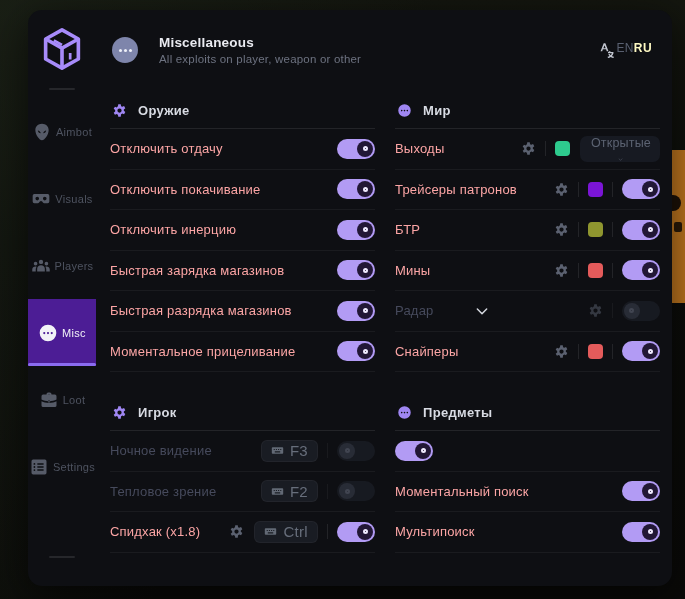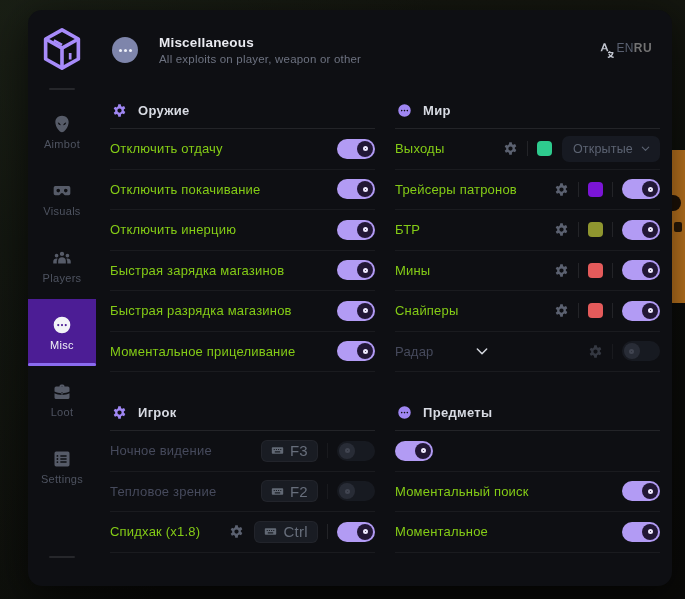"RU" .lang.ru { color: #737373 -> #fef9c3 }
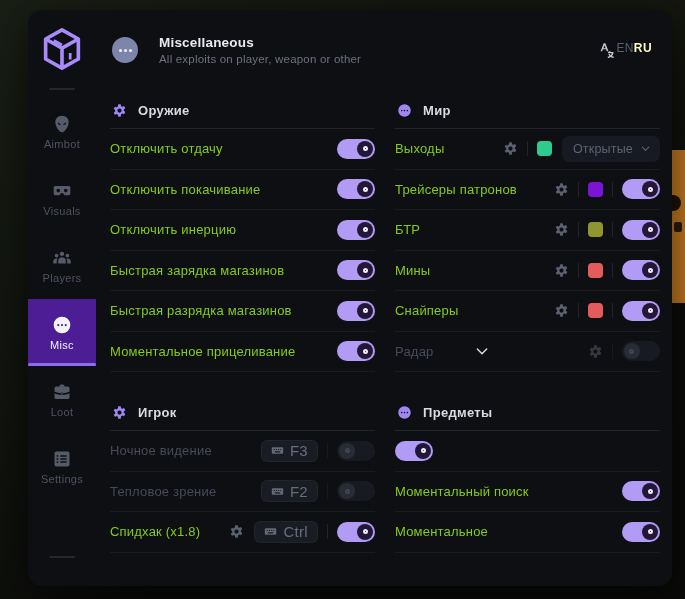"Aimbot" .nav-item { flex-direction: column -> row }
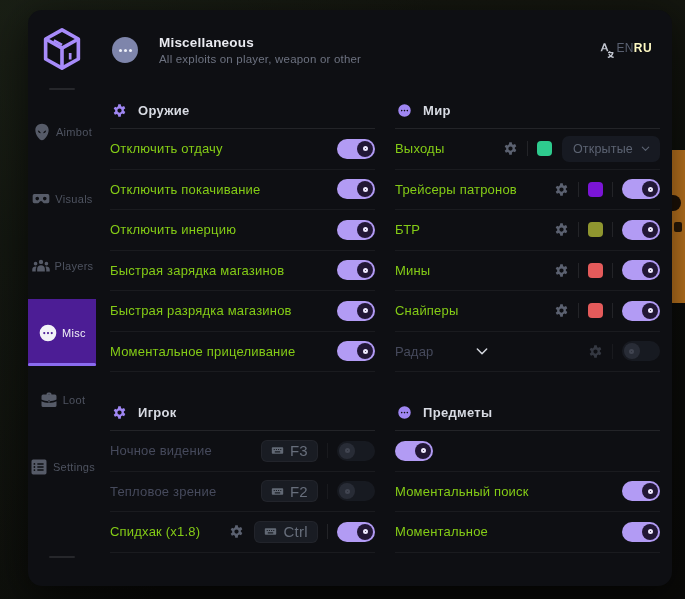"Отключить отдачу" .row-label { color: #84cc16 -> #fca5a5 }
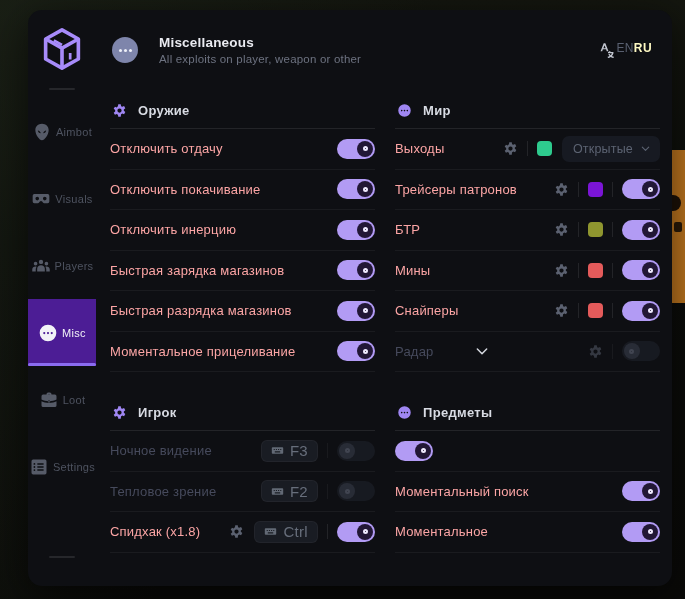"Открытые" .dropdown { flex-direction: none -> column }
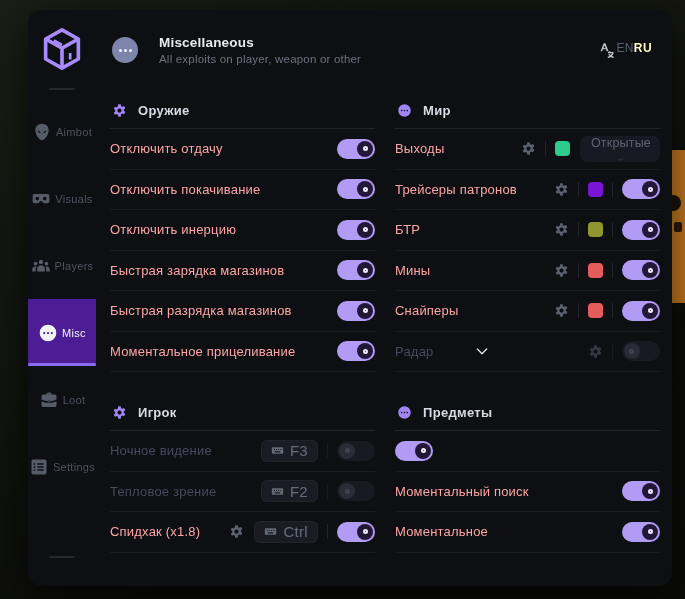"Снайперы" div.row { order: before "Радар" -> after "Радар" }
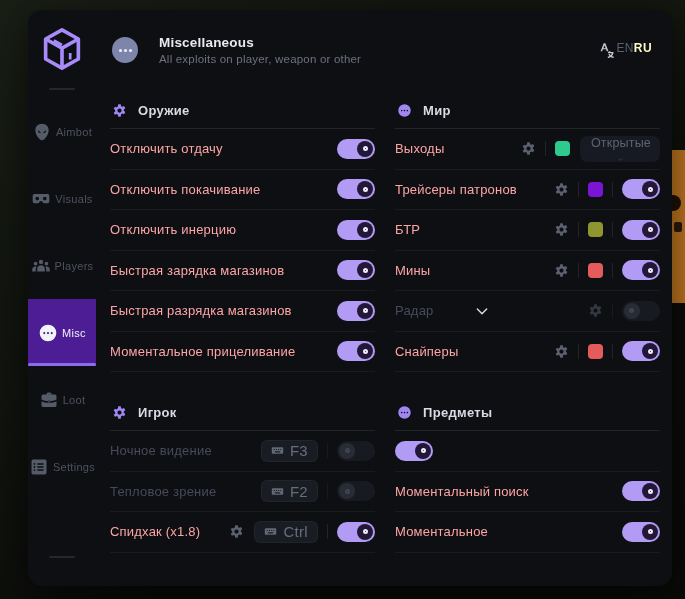"Моментальное" span.row-label { text: Моментальное -> Мультипоиск }
